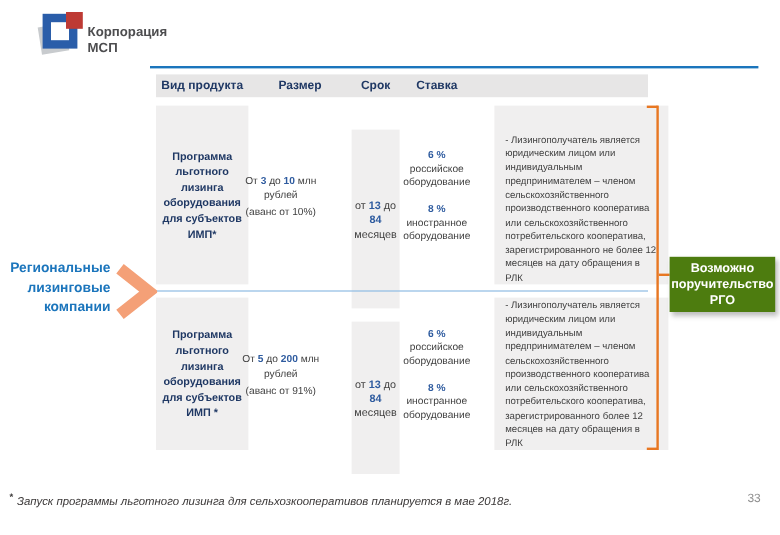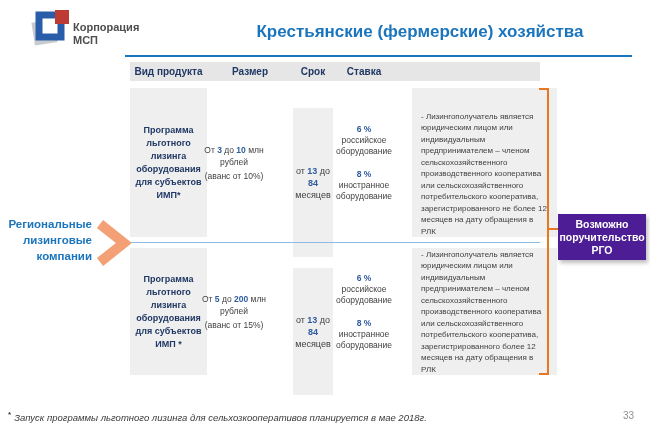"Крестьянские (фермерские) хозяйства" h1.title { html: <h1>Крестьянские (фермерские) хозяйства</h1> -> none }
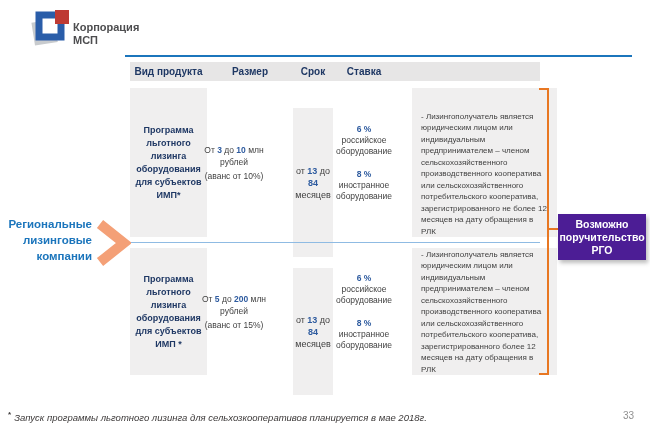"Возможно поручительство РГО" .badge { background: #4c1d95 -> #4d7c0f }
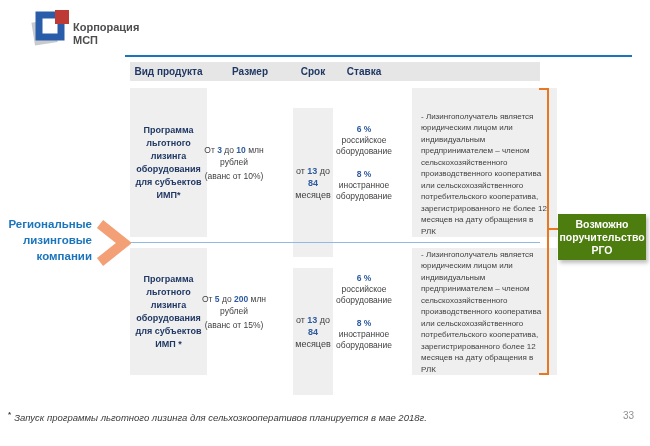"(аванс от 15%)" div.advance { text: 15% -> 91% }
